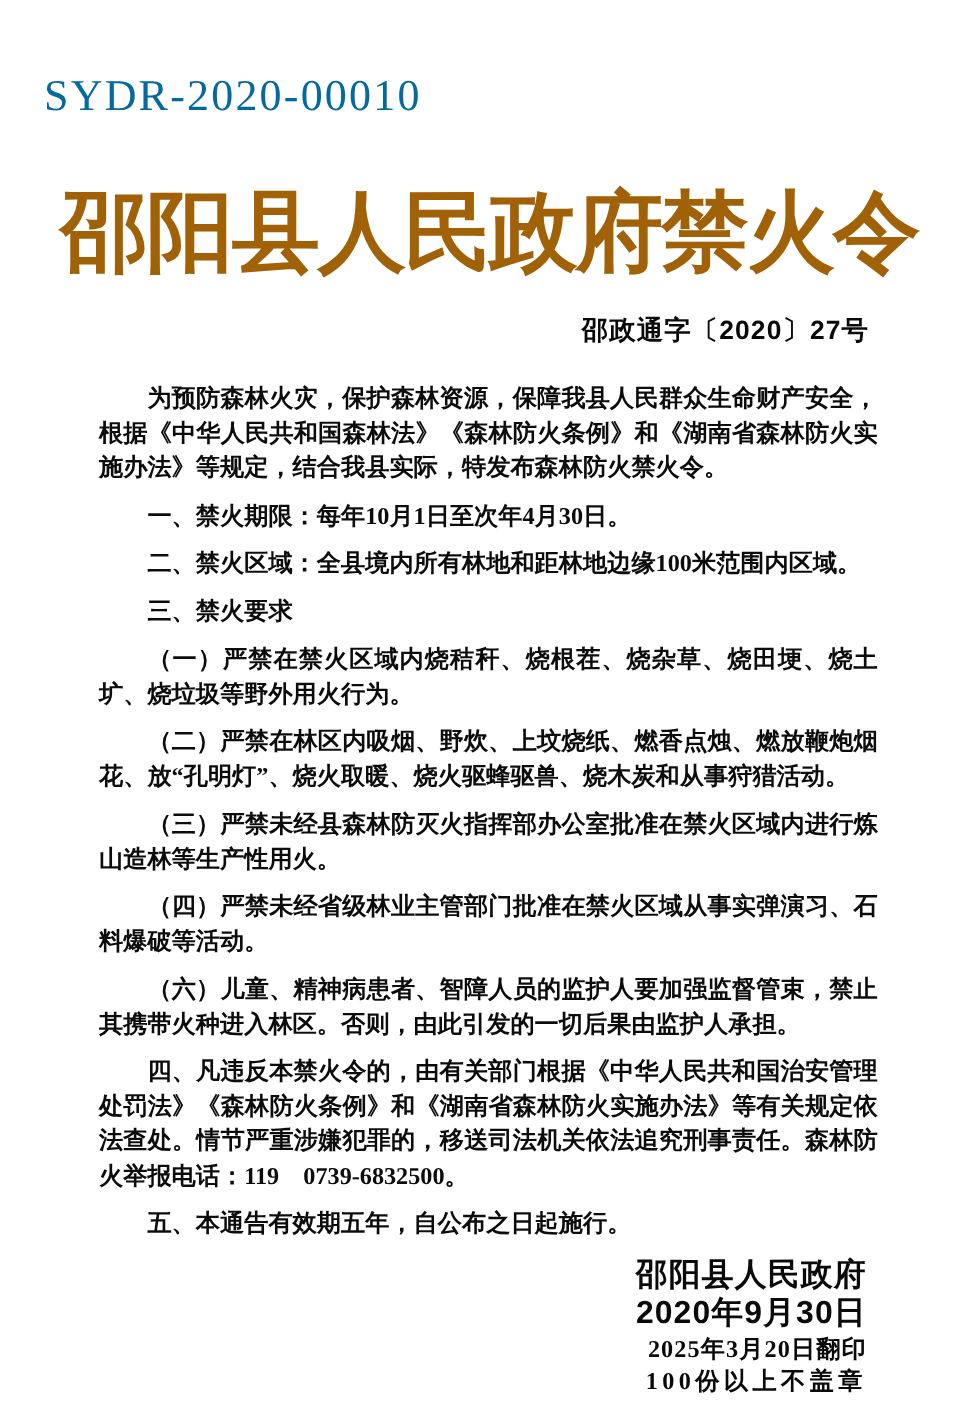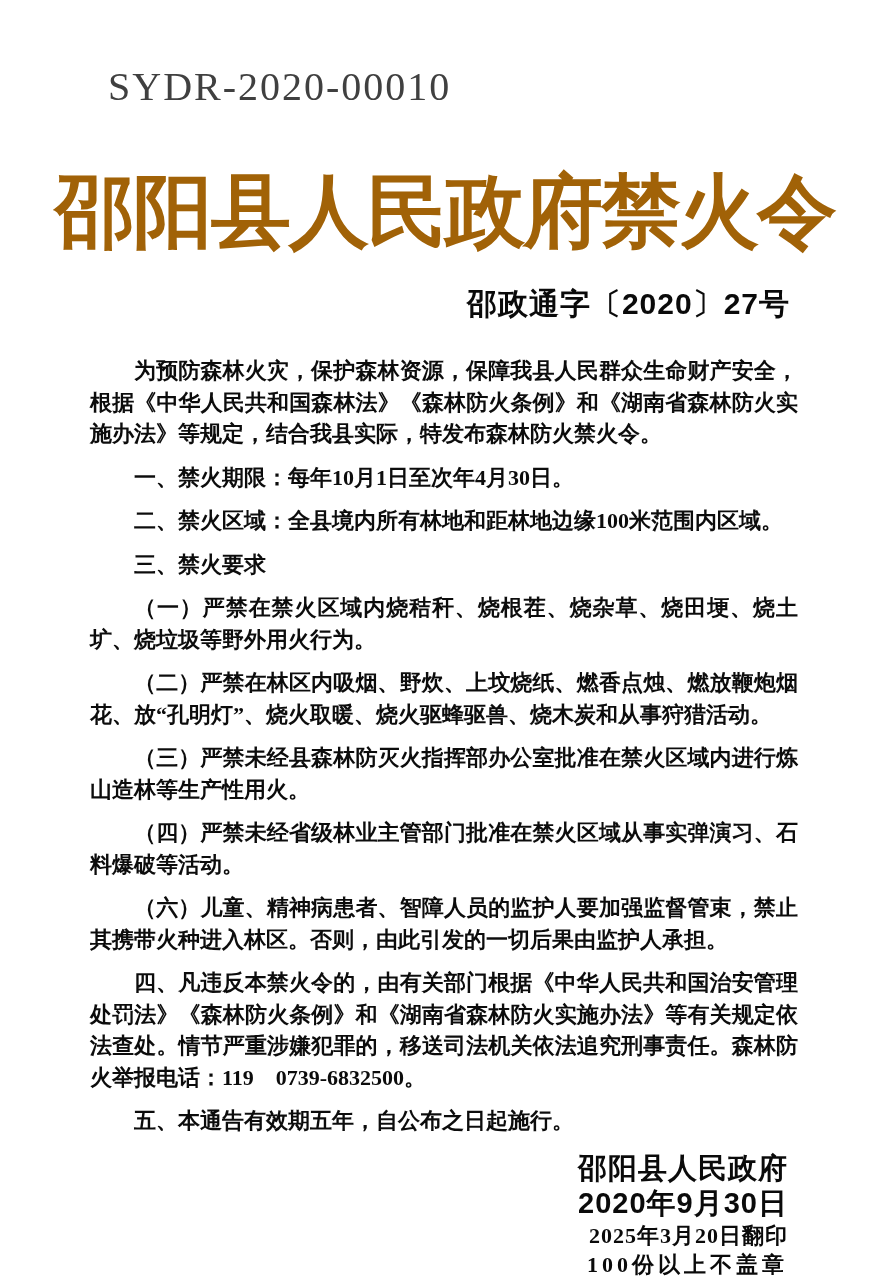"SYDR-2020-00010" .doc-number { color: #404040 -> #0369a1; margin: 64px 0 0 108px -> 64px 0 0 40px }
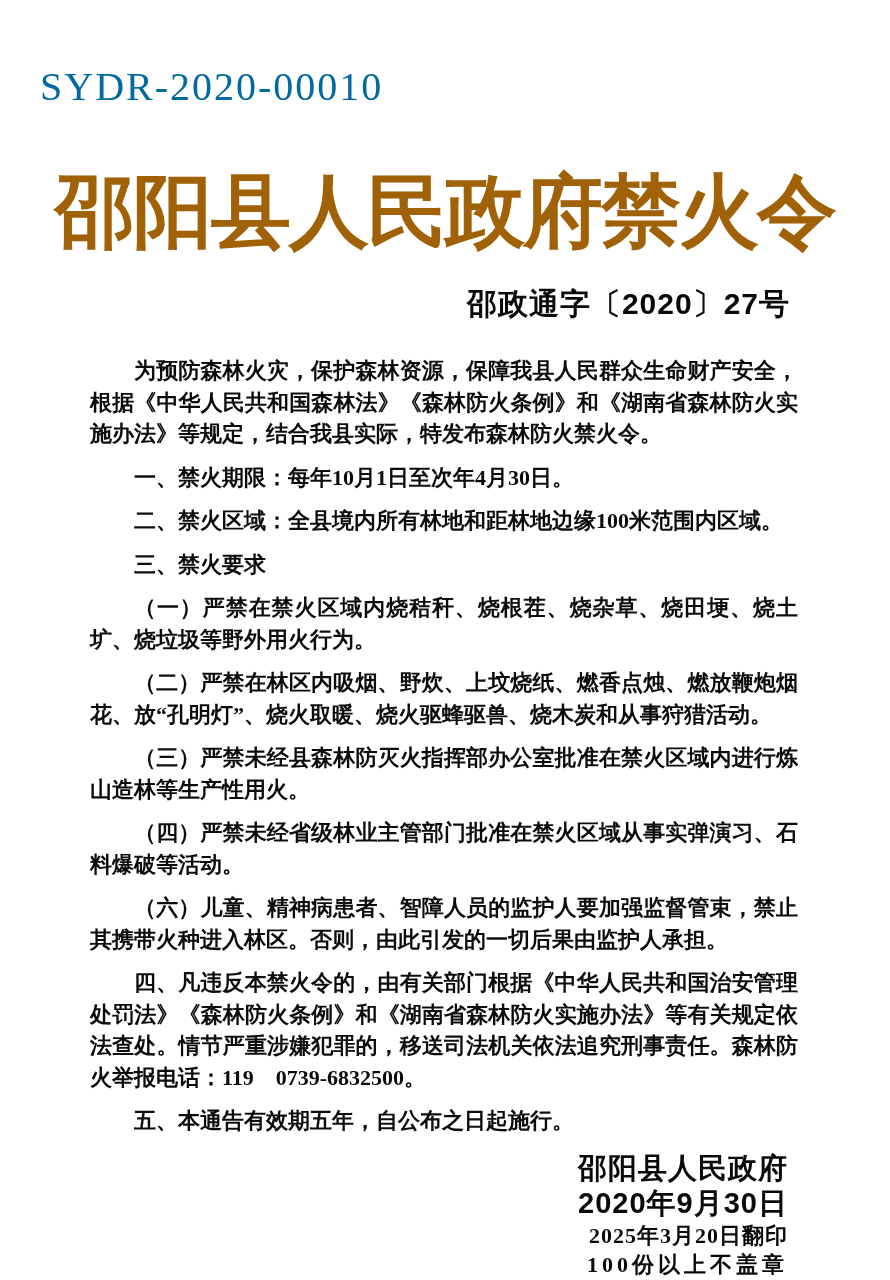"邵政通字〔2020〕27号" .doc-ref { font-size: 30px -> 24px }
